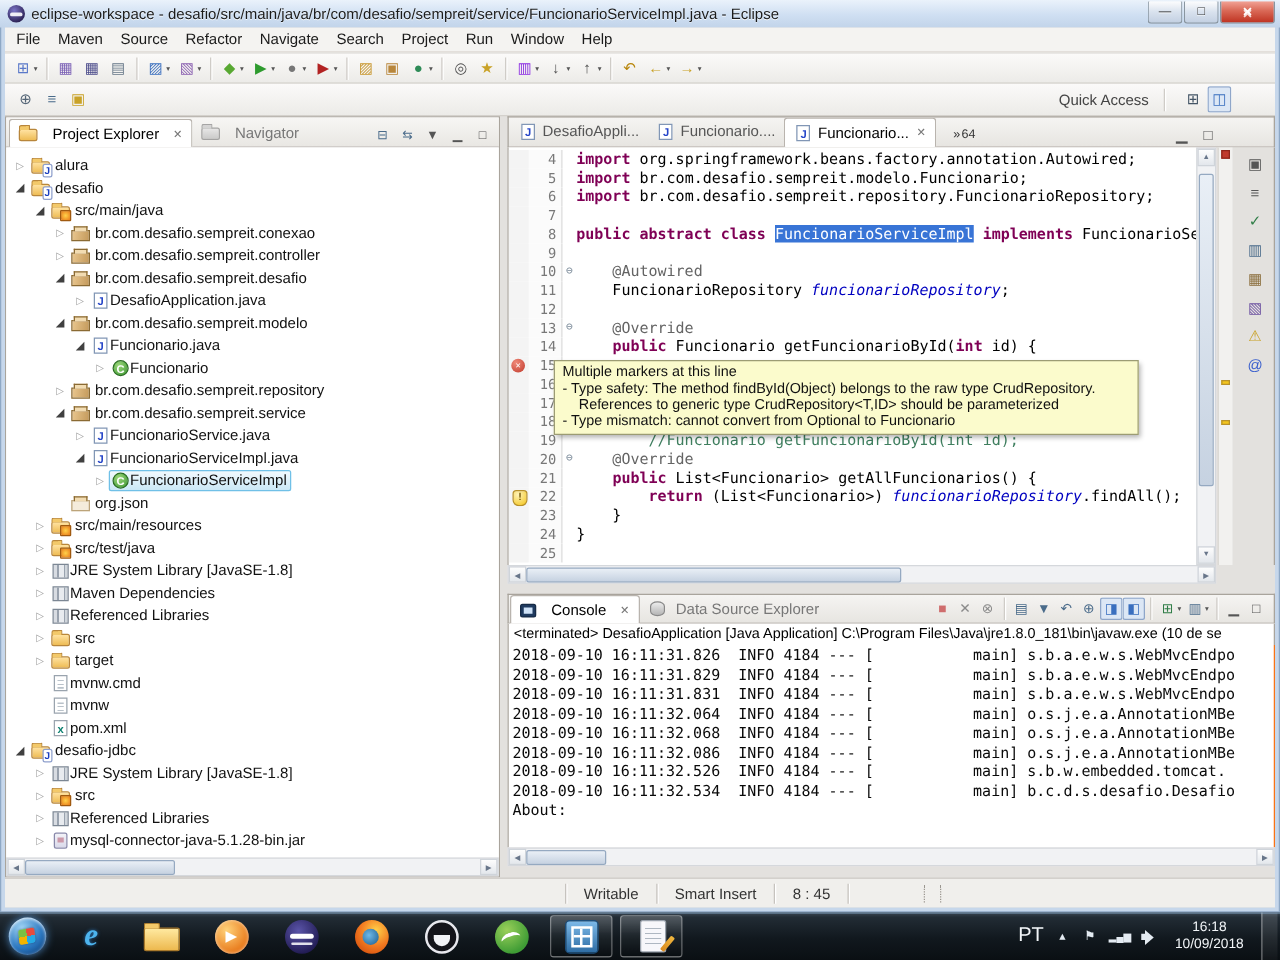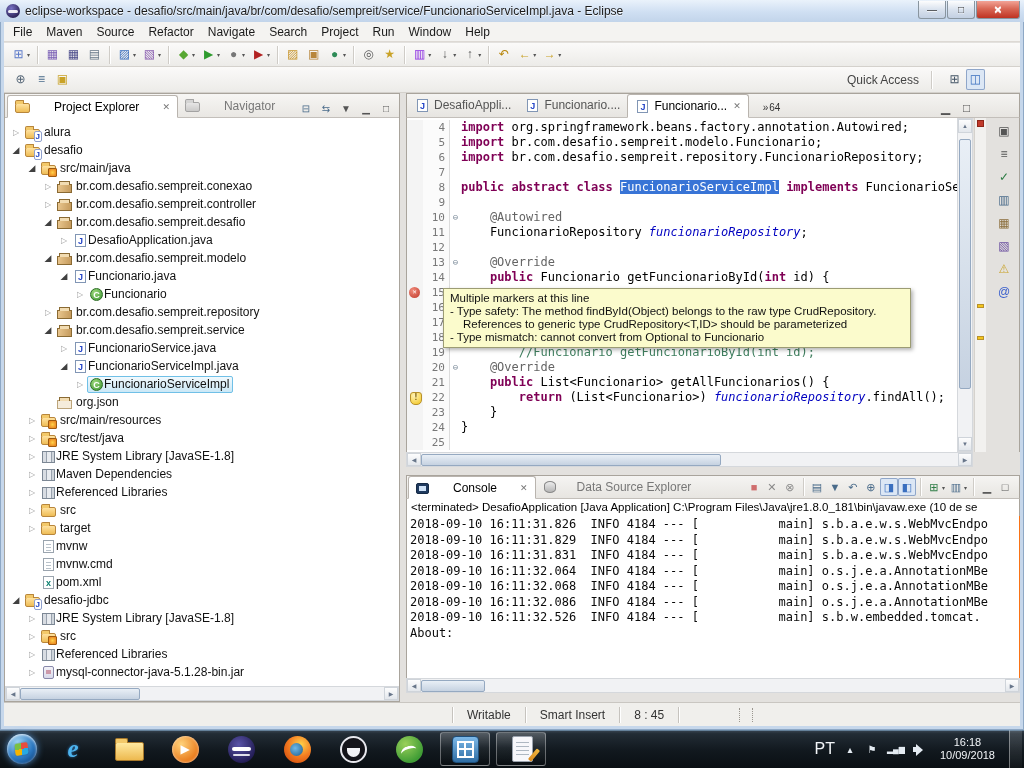"File" .menubar { align-items: center -> none }
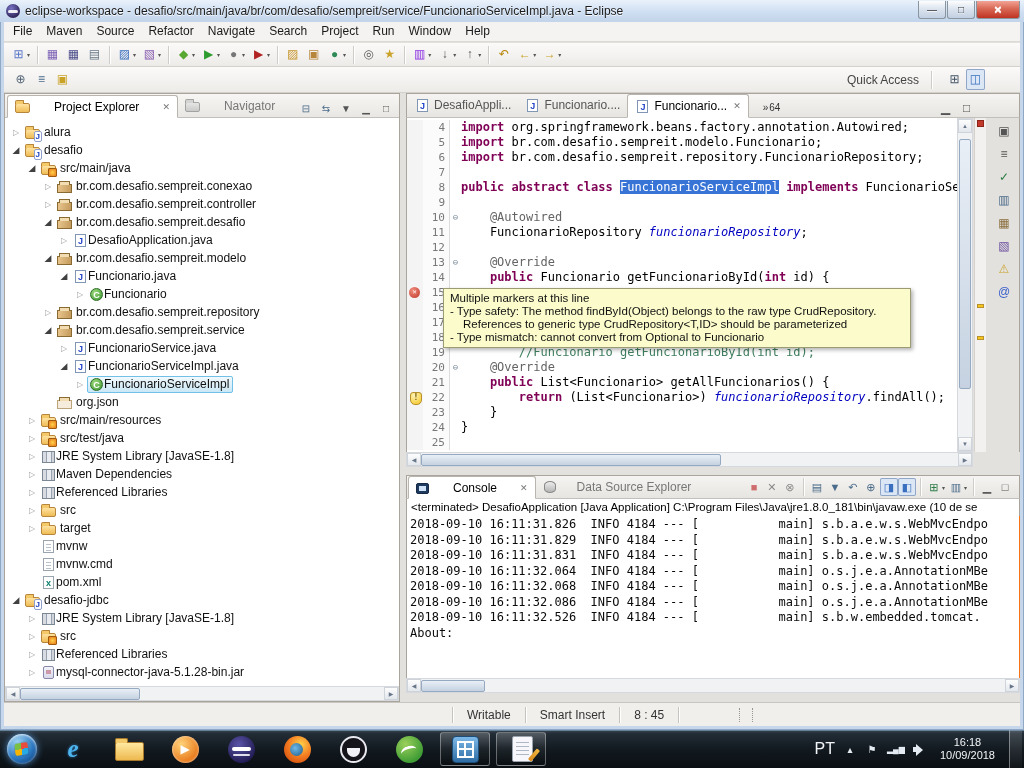"Project Explorer" .vtab { gap: 20px -> 8px }
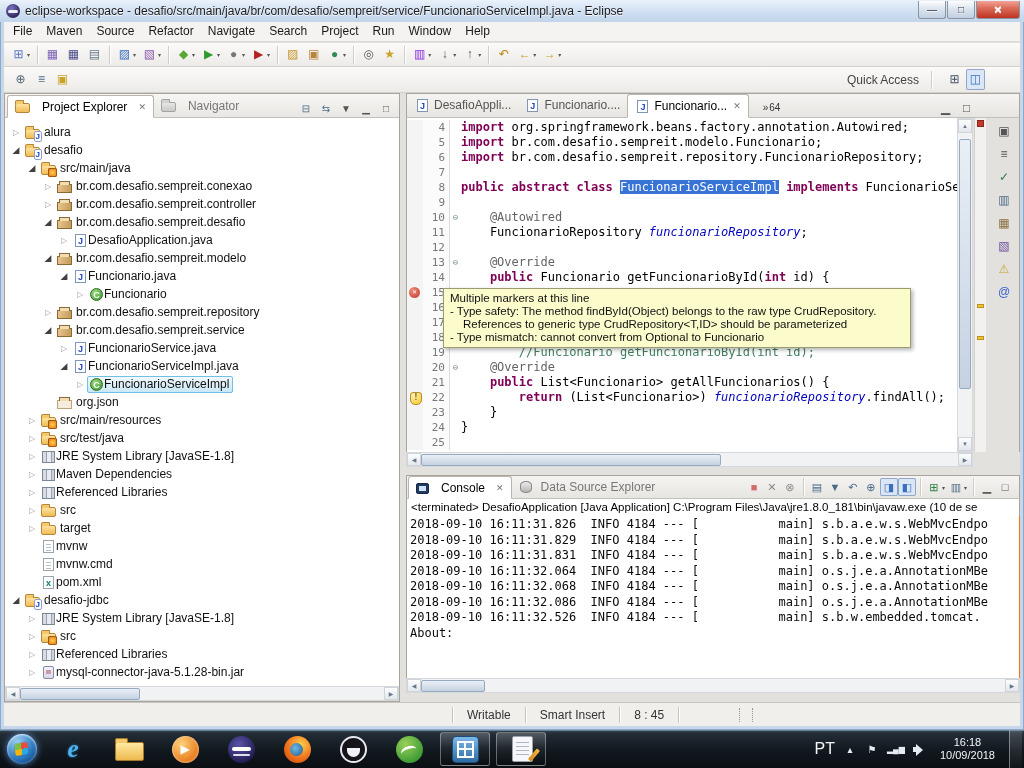"mvnw" div.trow { order: before "mvnw.cmd" -> after "mvnw.cmd" }
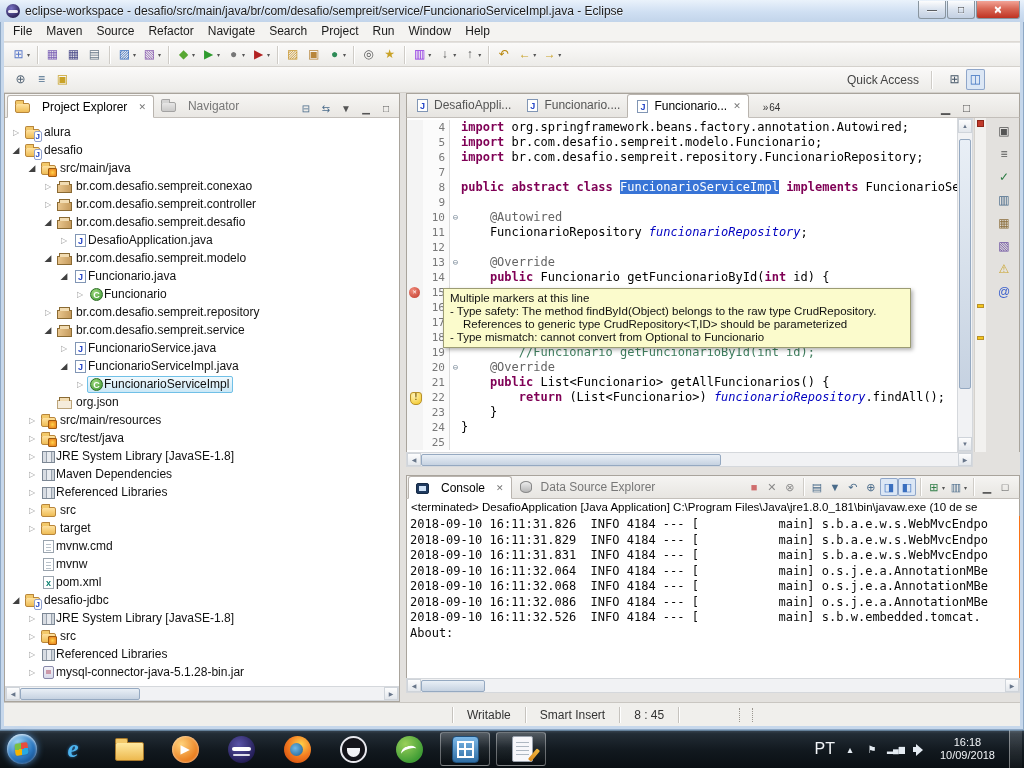"2018-09-10 16:11:32.534 INFO 4184 ---" div.cline { html: none -> <div>2018-09-10 16:11:32.534 INFO 4184 --- [ main] b.c.d.s.desafio.Desafio</div> }
